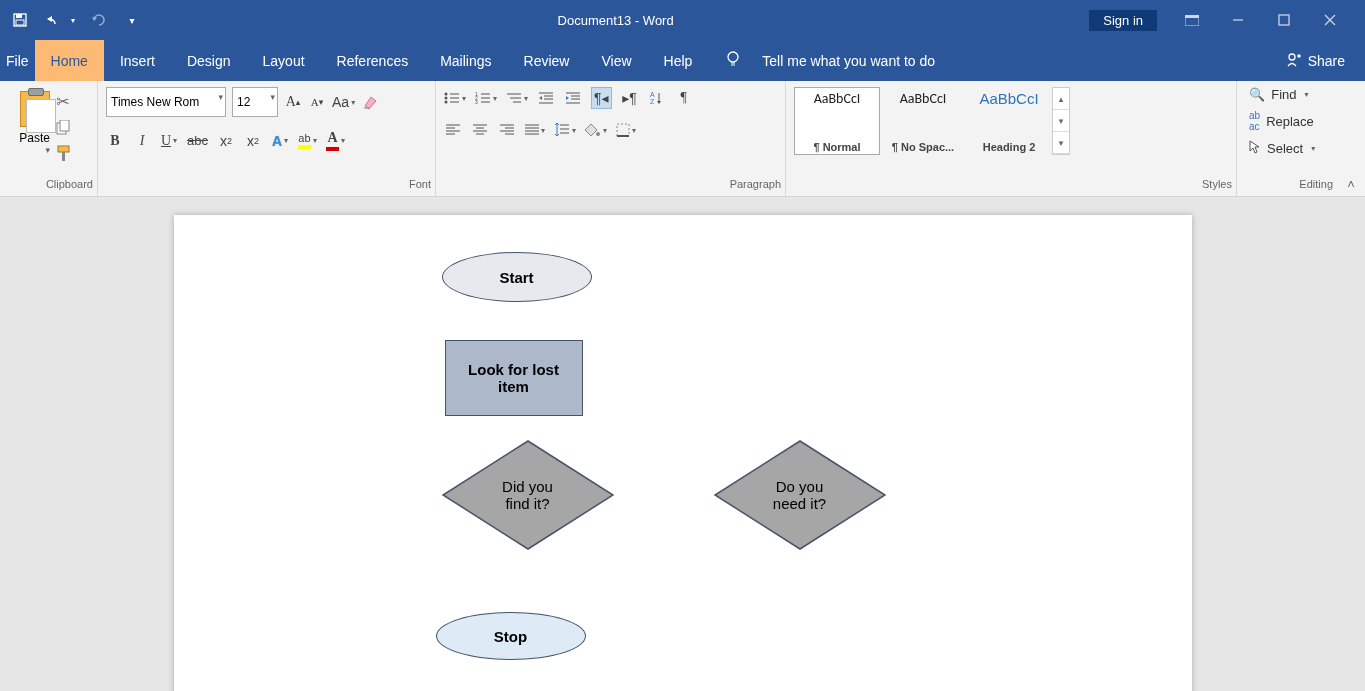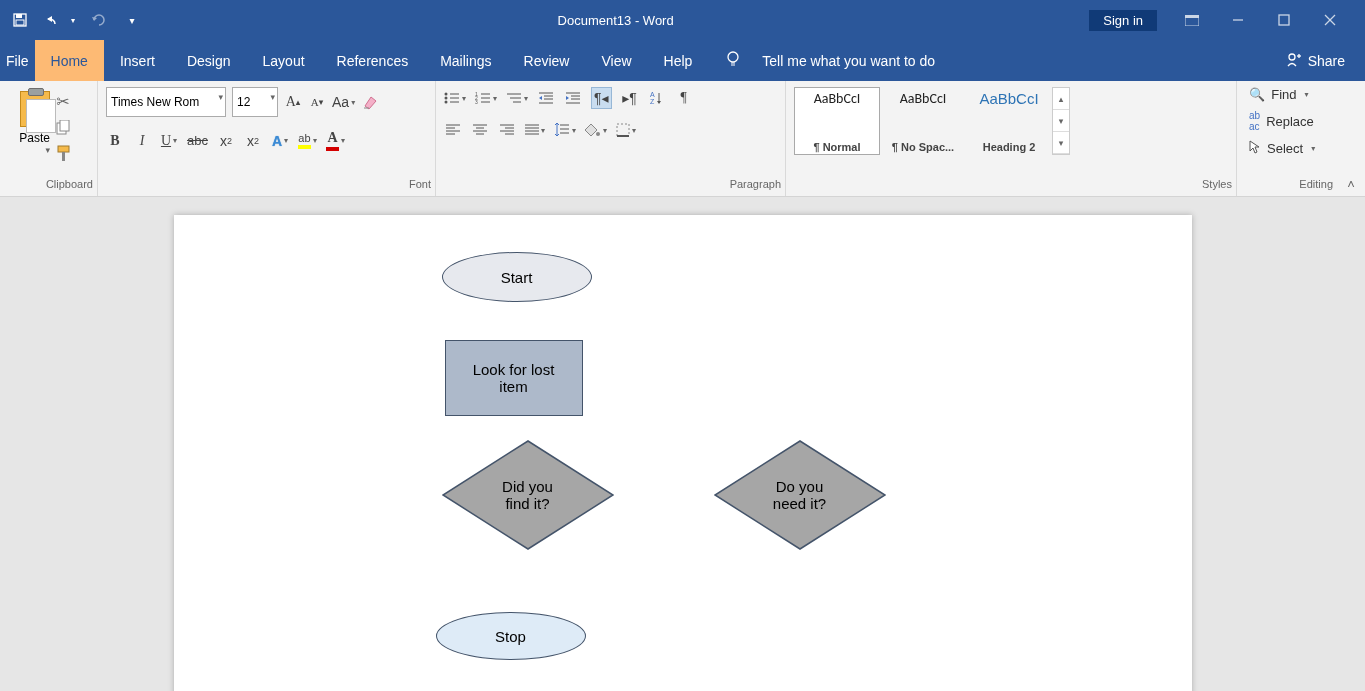"Start" .shape { font-weight: none -> bold }
